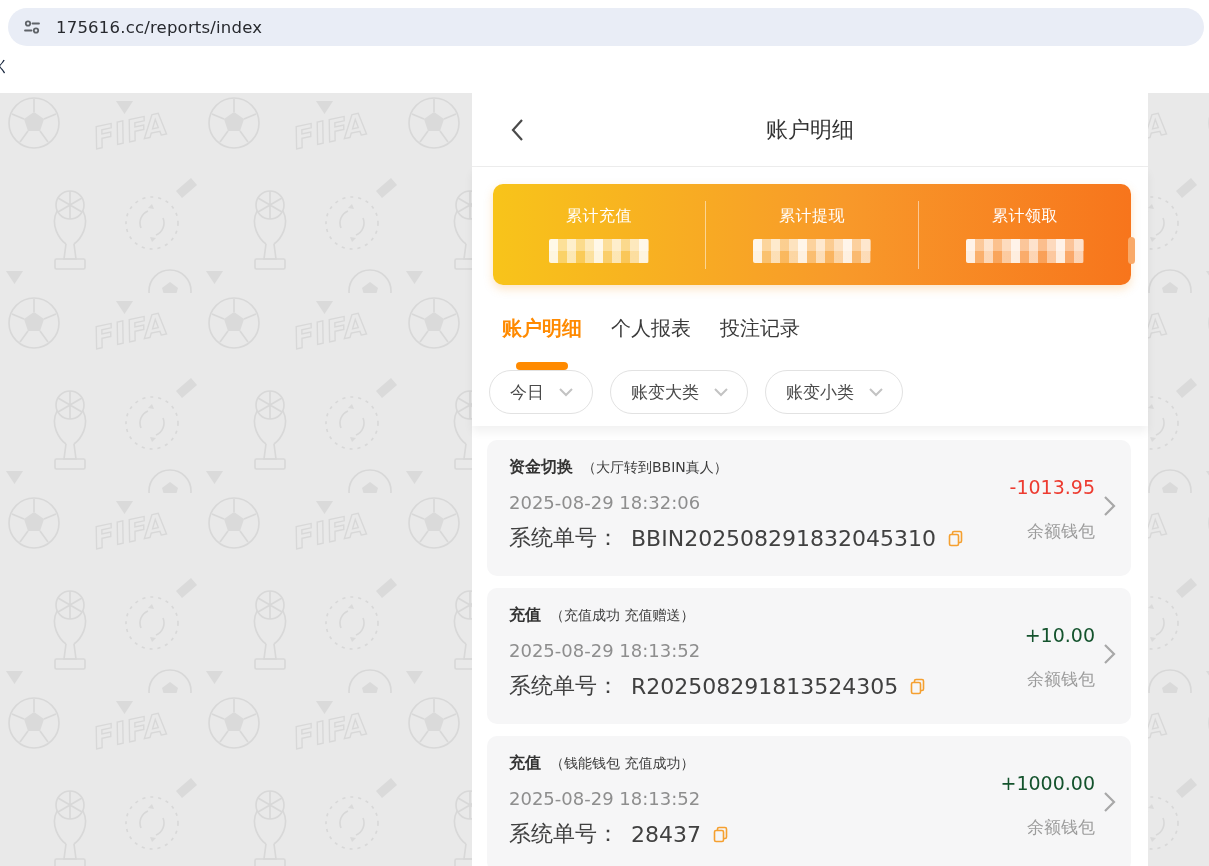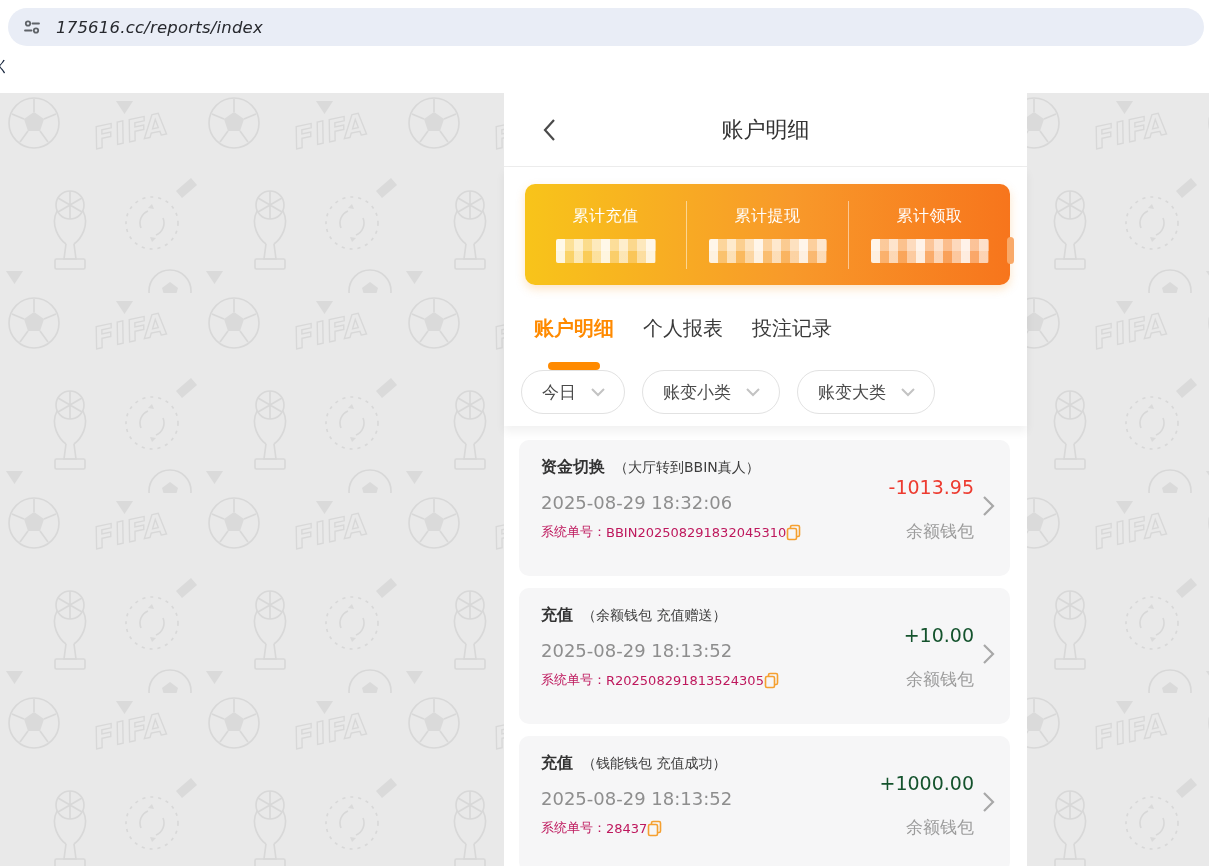"175616.cc/reports/index" .chrome { font-style: italic -> none }
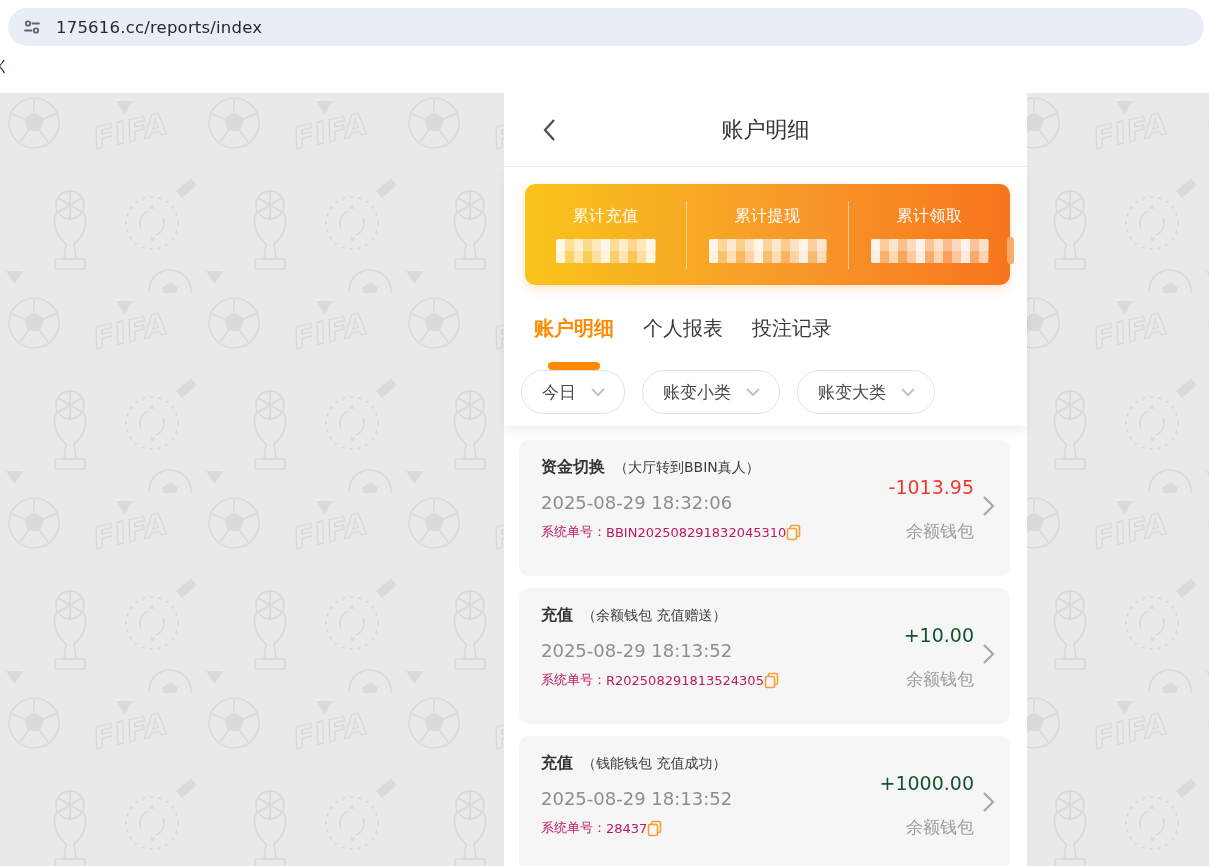"账户明细" .panel { margin-left: 32px -> none; width: 523px -> 676px }
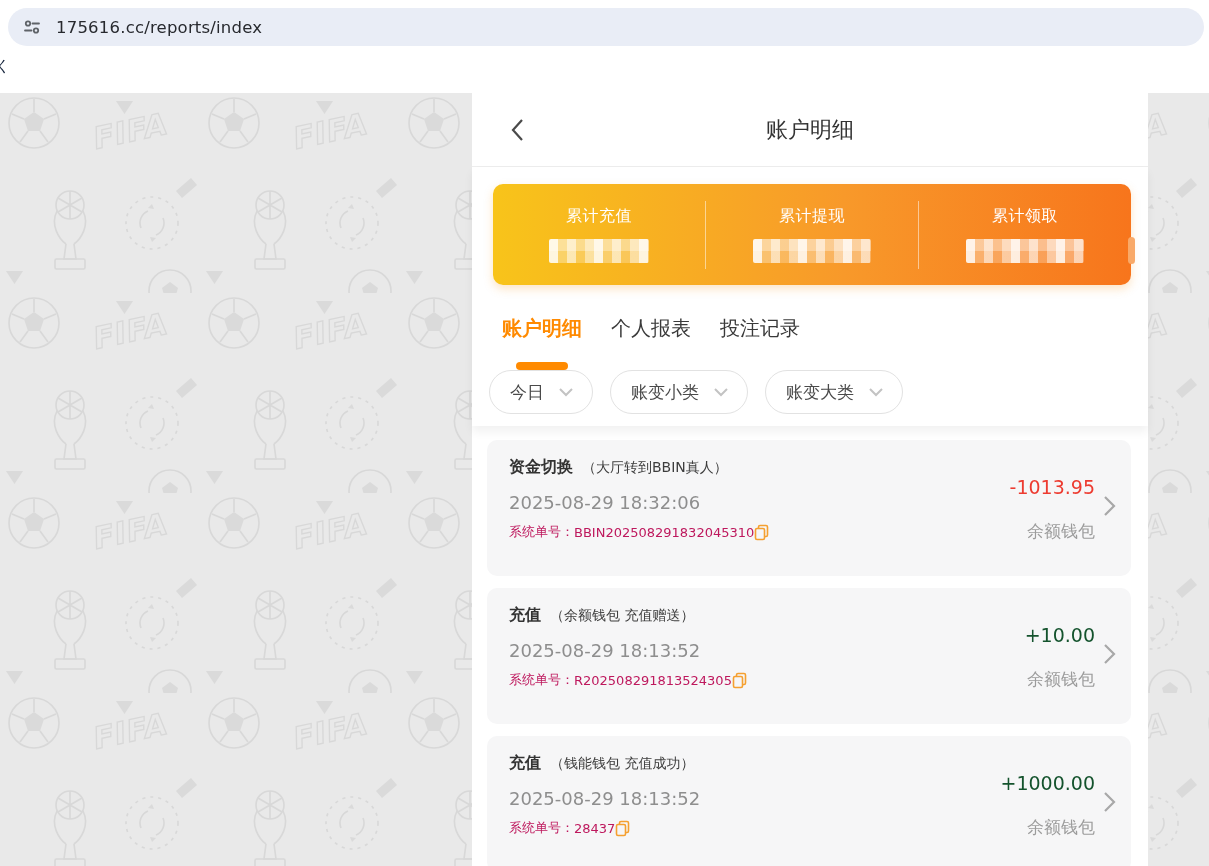"账变小类" div.pill { order: before "账变大类" -> after "账变大类" }
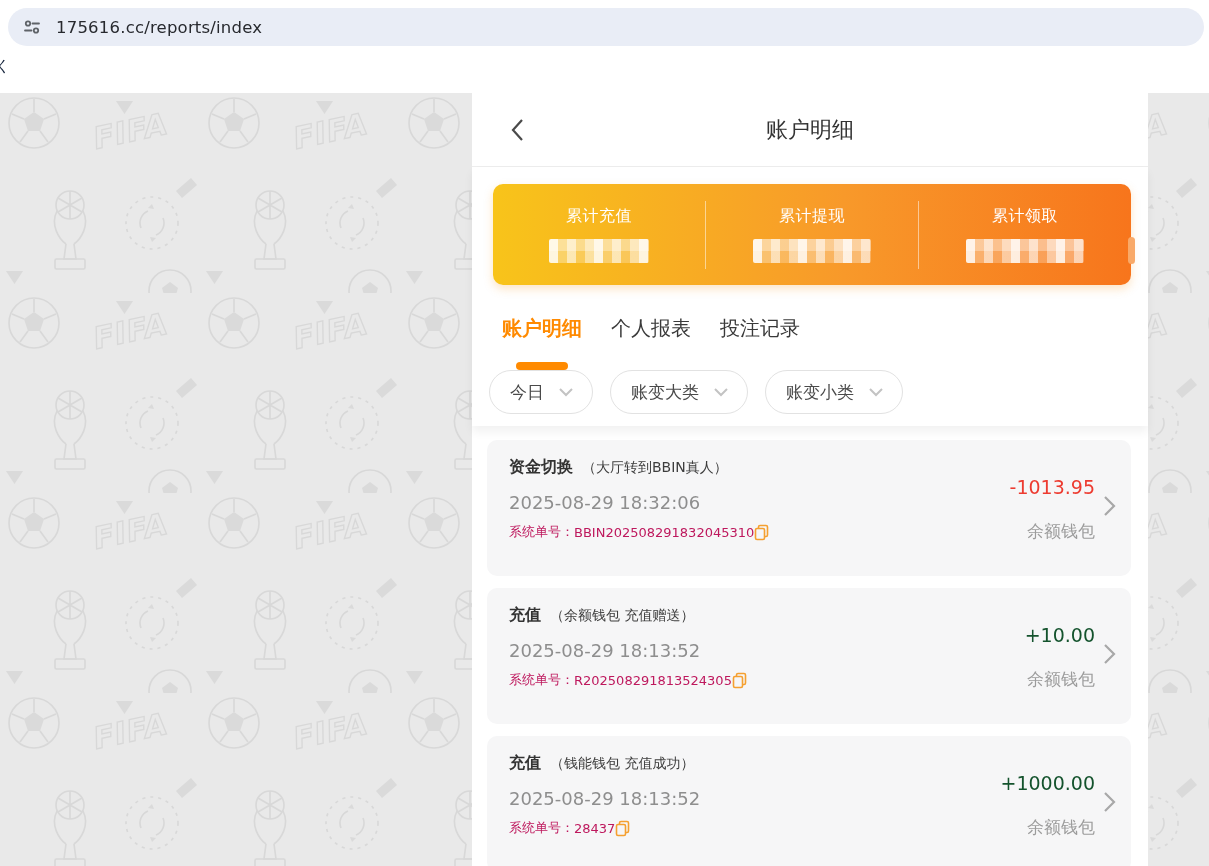"系统单号：" .rec-order { color: #be185d -> #404040; font-size: 13px -> 22px; gap: 0 -> 12px }
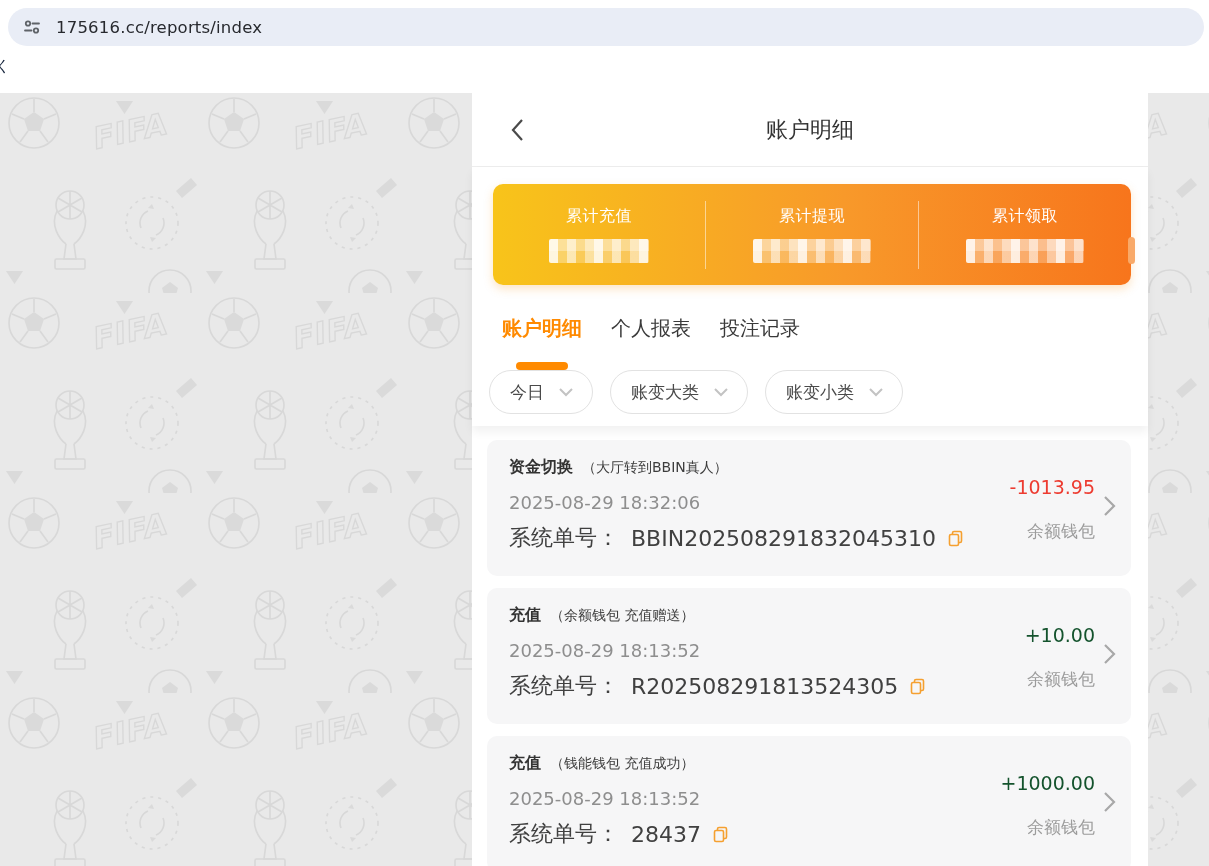"（余额钱包 充值赠送）" span.rec-subtype { text: 余额钱包 -> 充值成功 }
